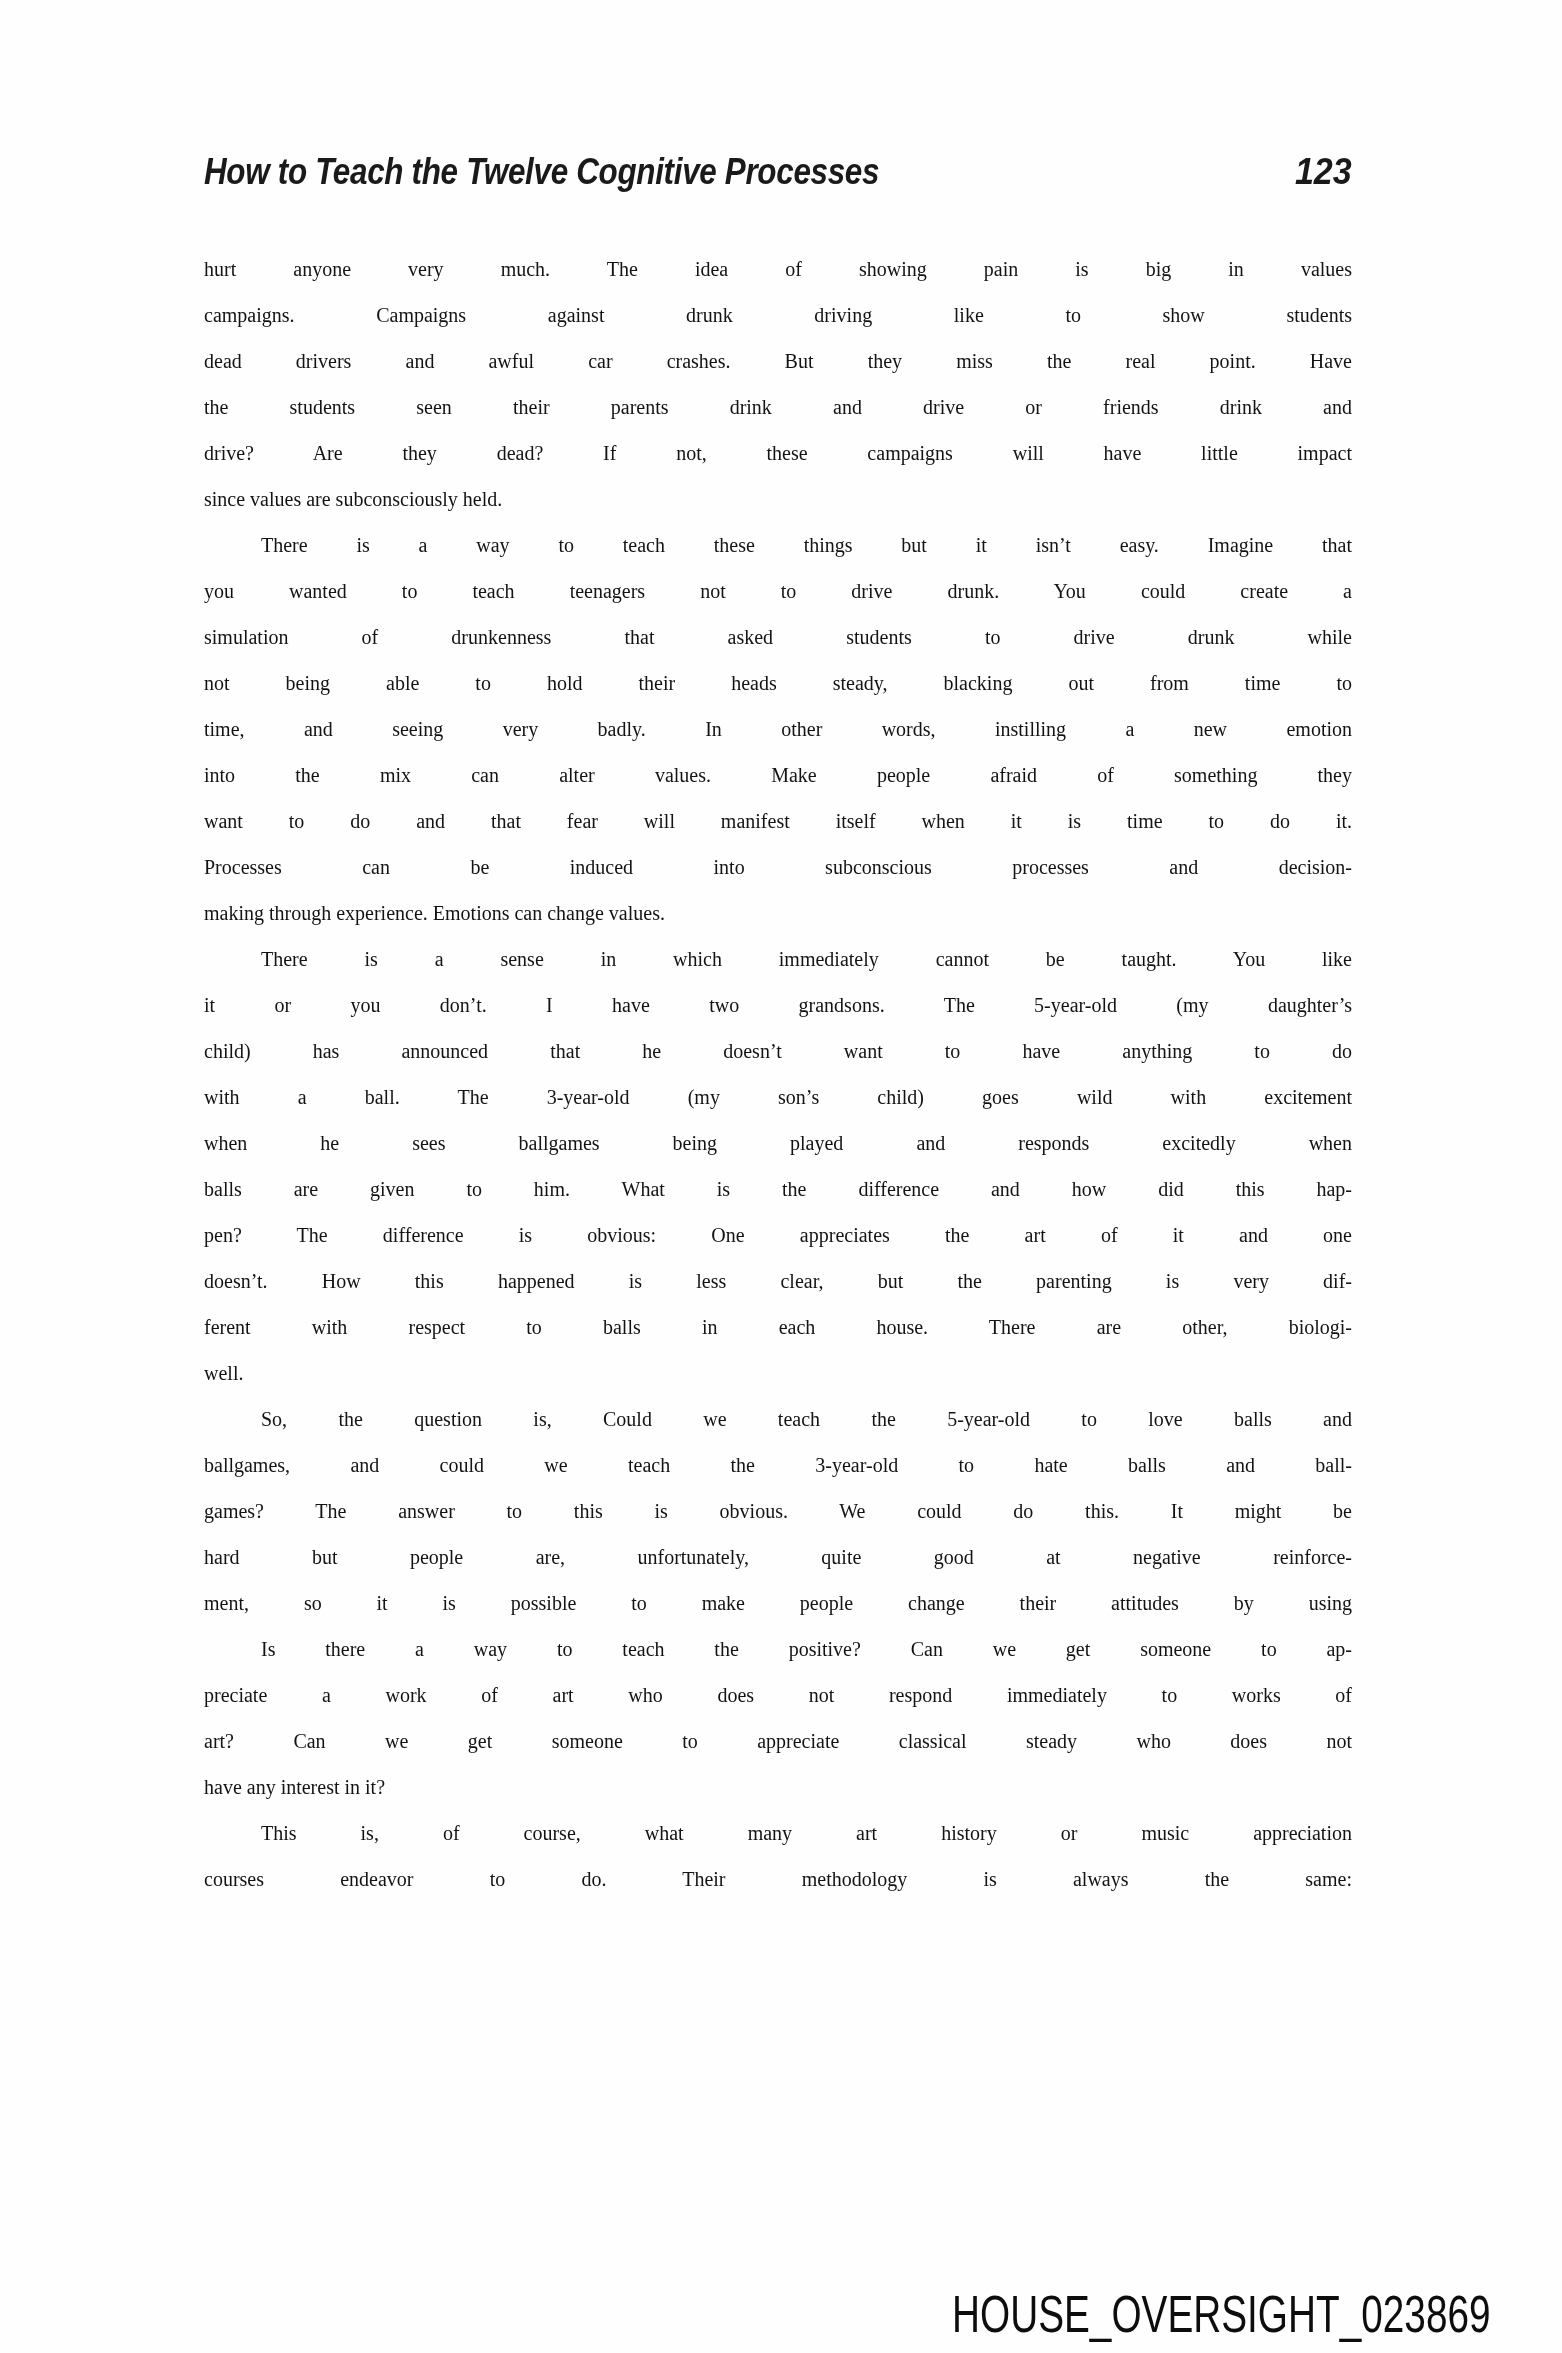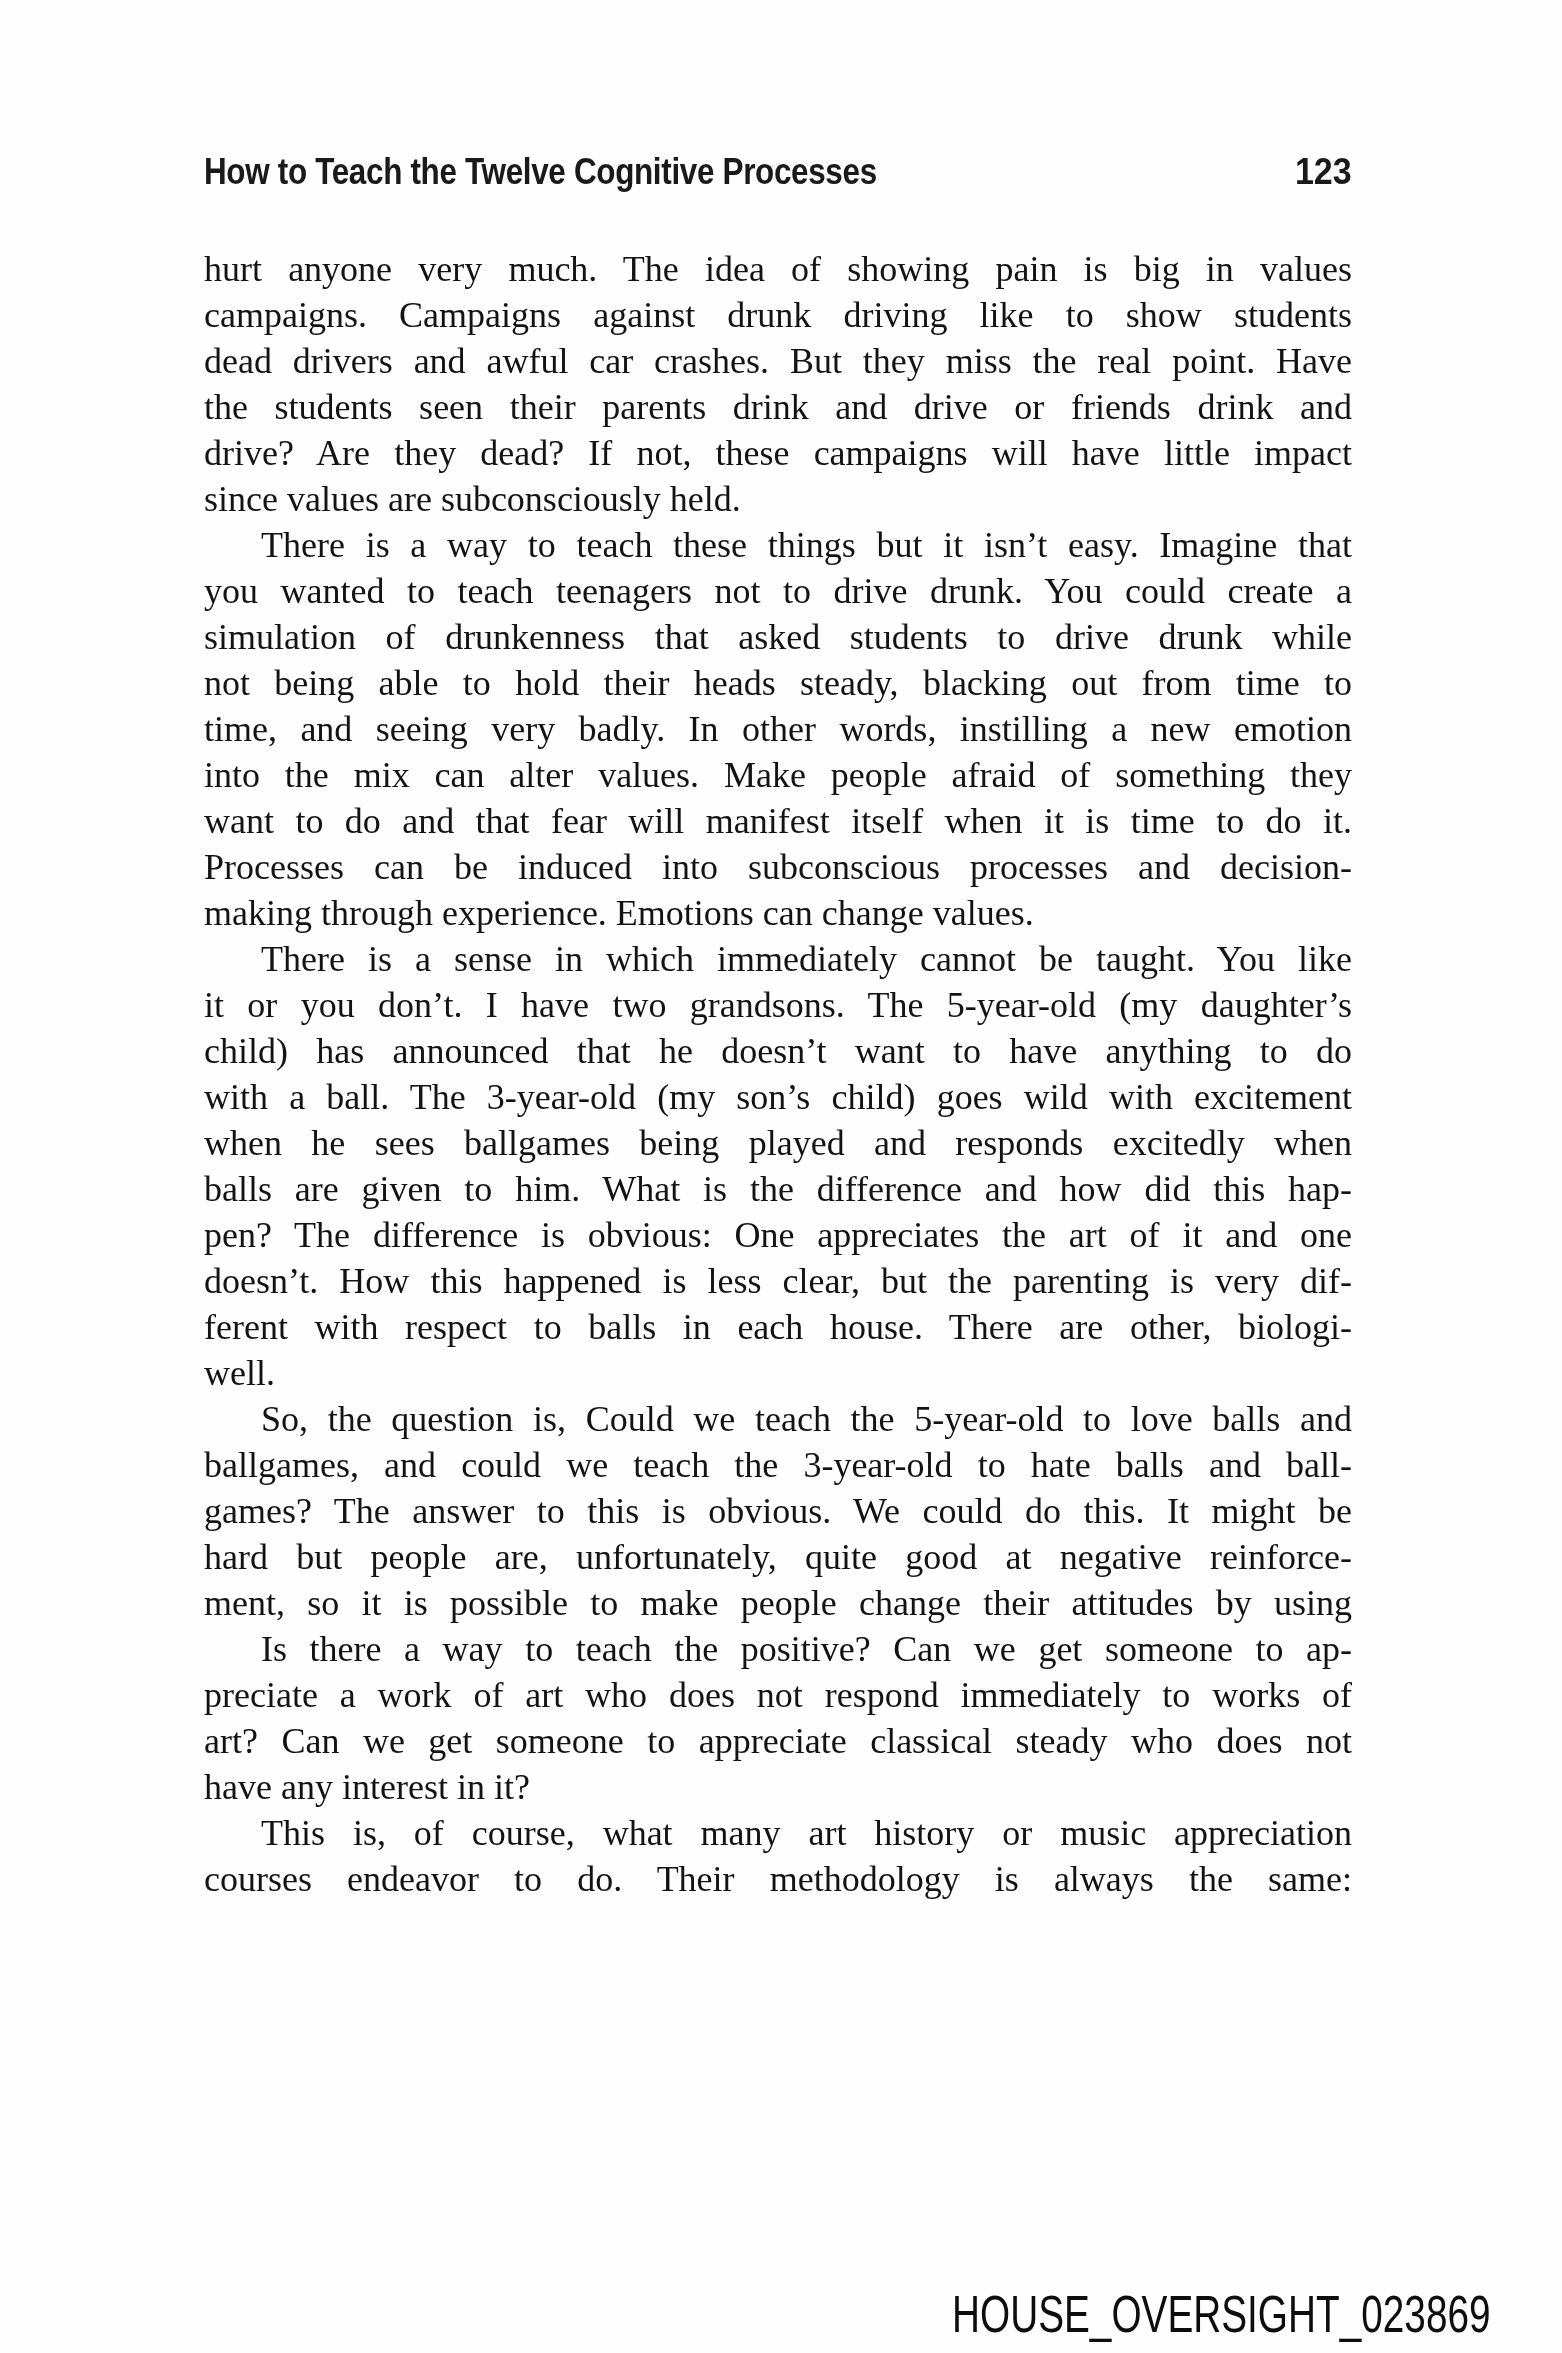"How to Teach the Twelve" .running-head { font-style: none -> italic }
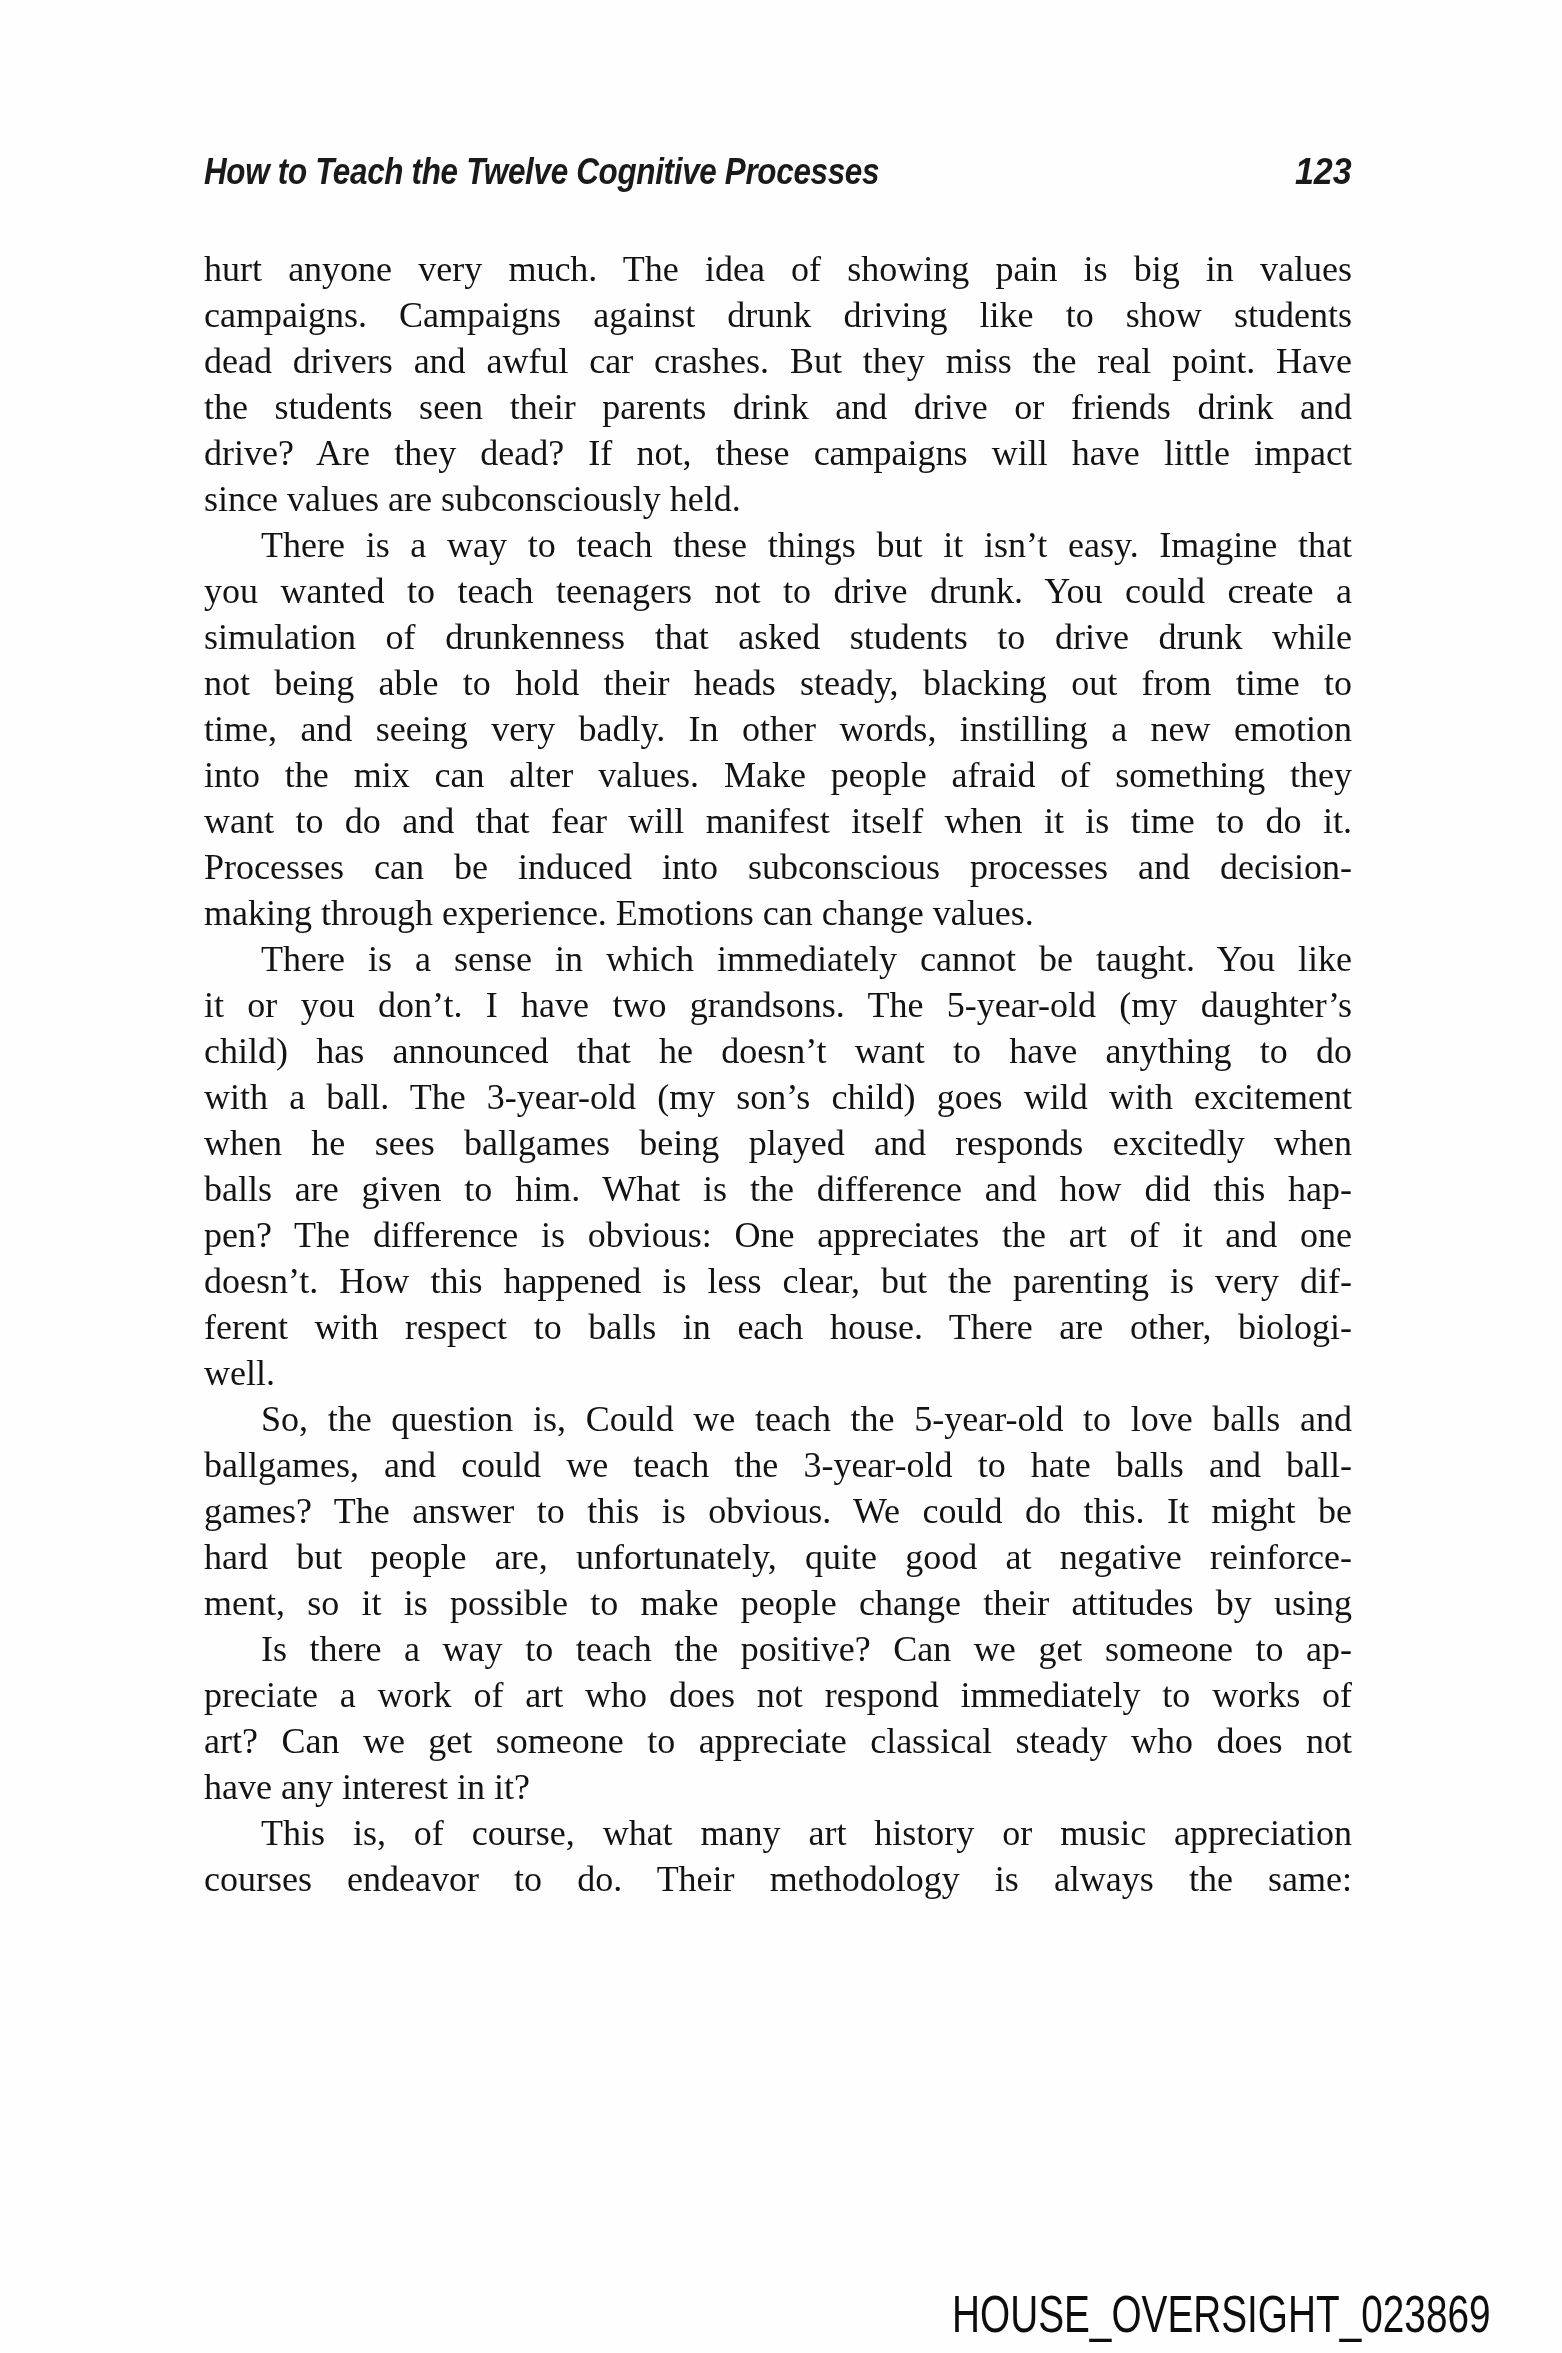"hurt anyone very much. The" .body-text { font-size: 36px -> 20px }
